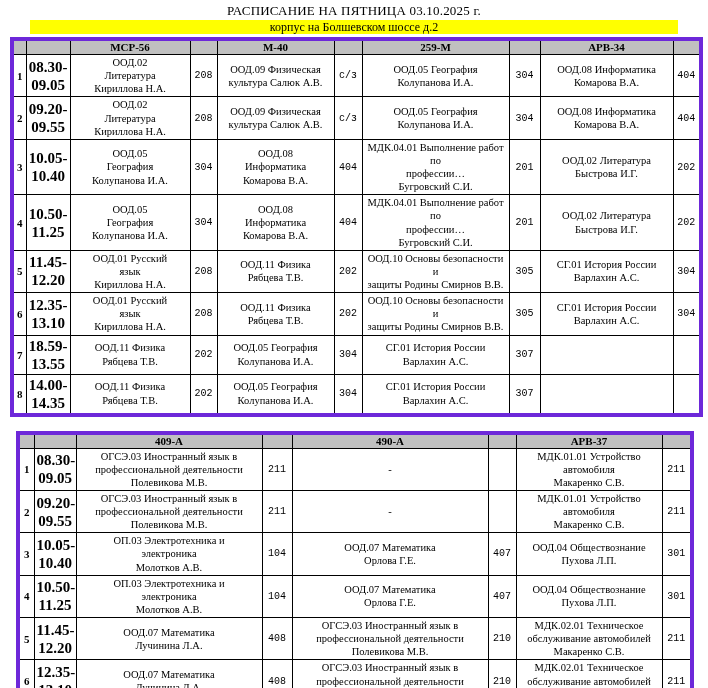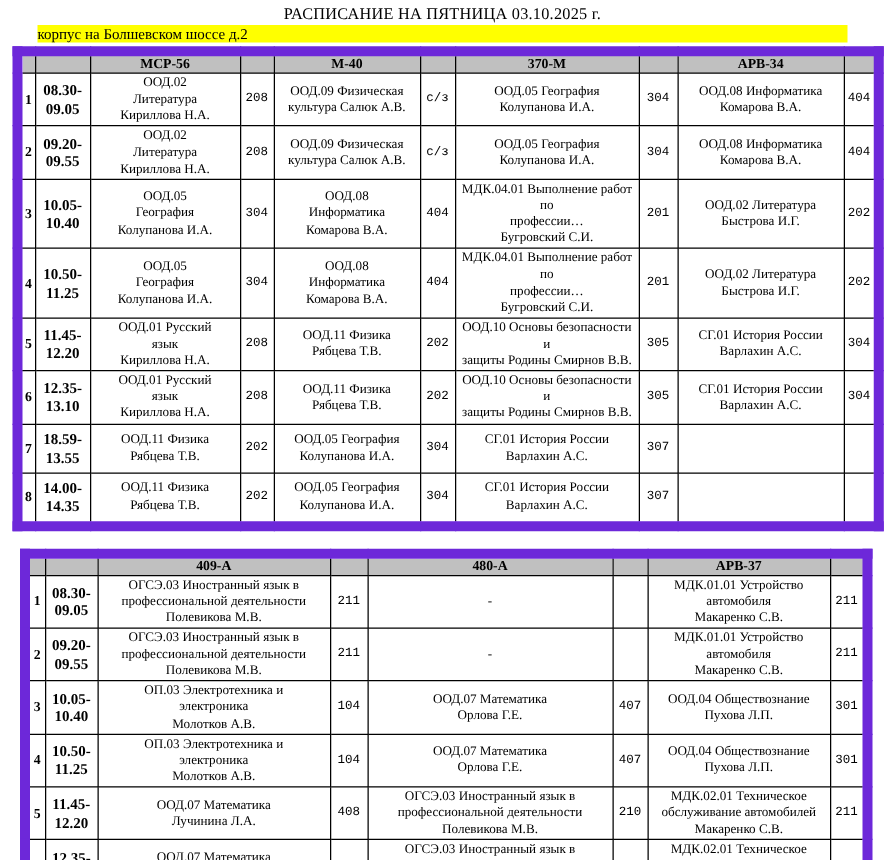"корпус на Болшевском шоссе д.2" .banner { text-align: left -> center }
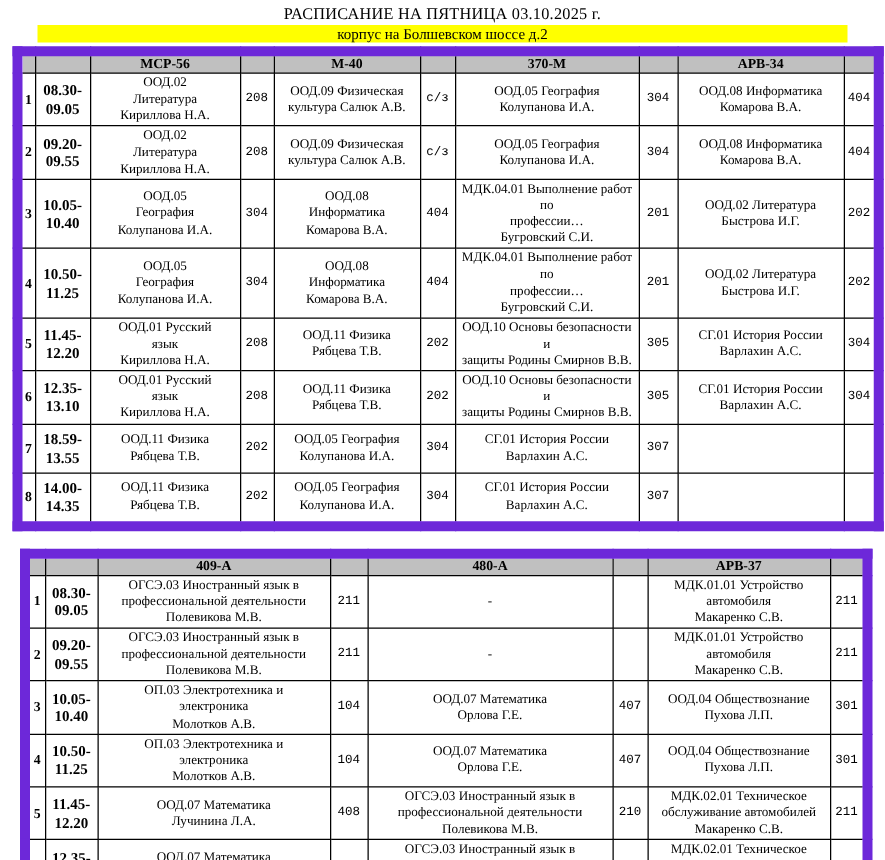"МСР-56" table { border: 8px solid #6d28d9 -> 4px solid #6d28d9 }
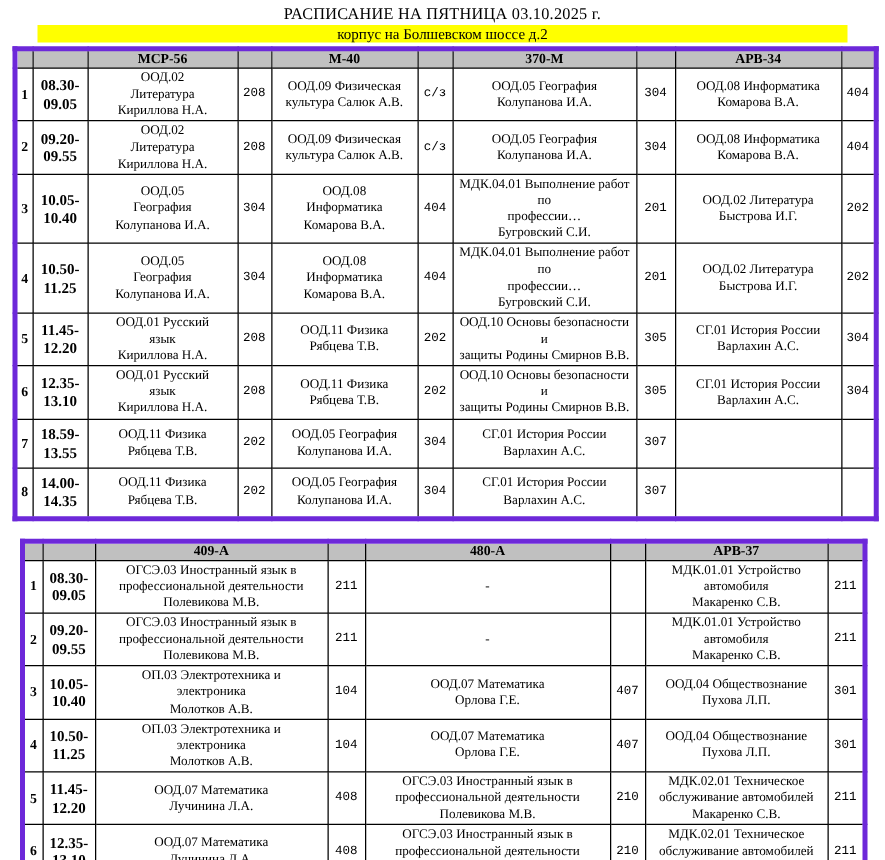"370-М" th { text: 370-М -> 259-М }
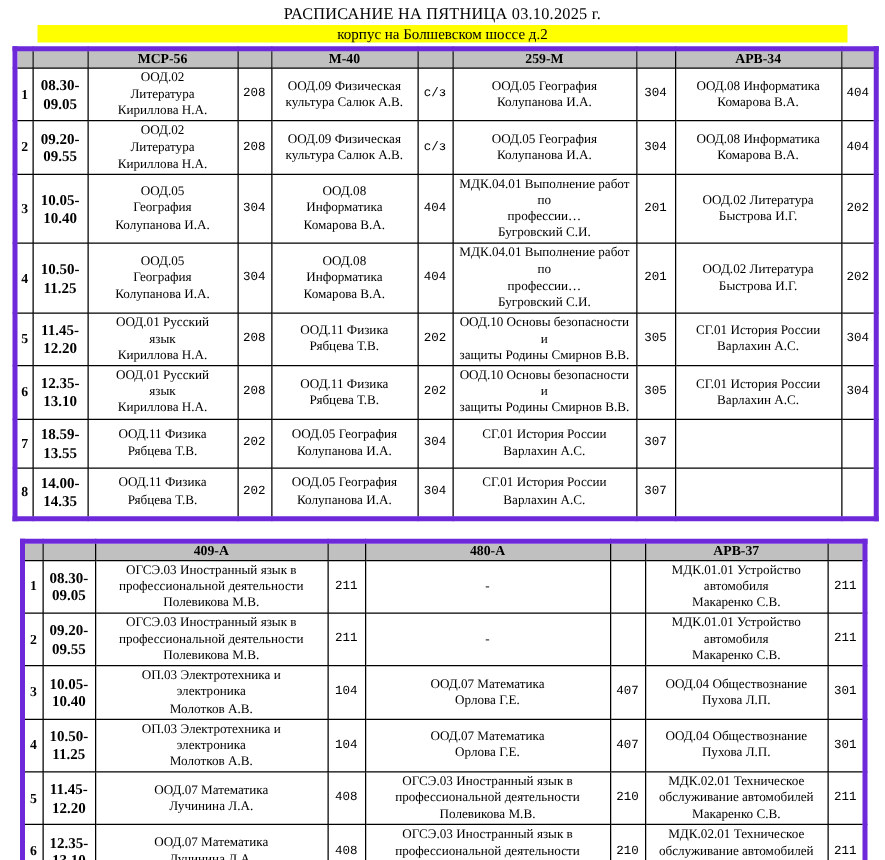"08.30-" td.time { font-size: 12px -> 15px }
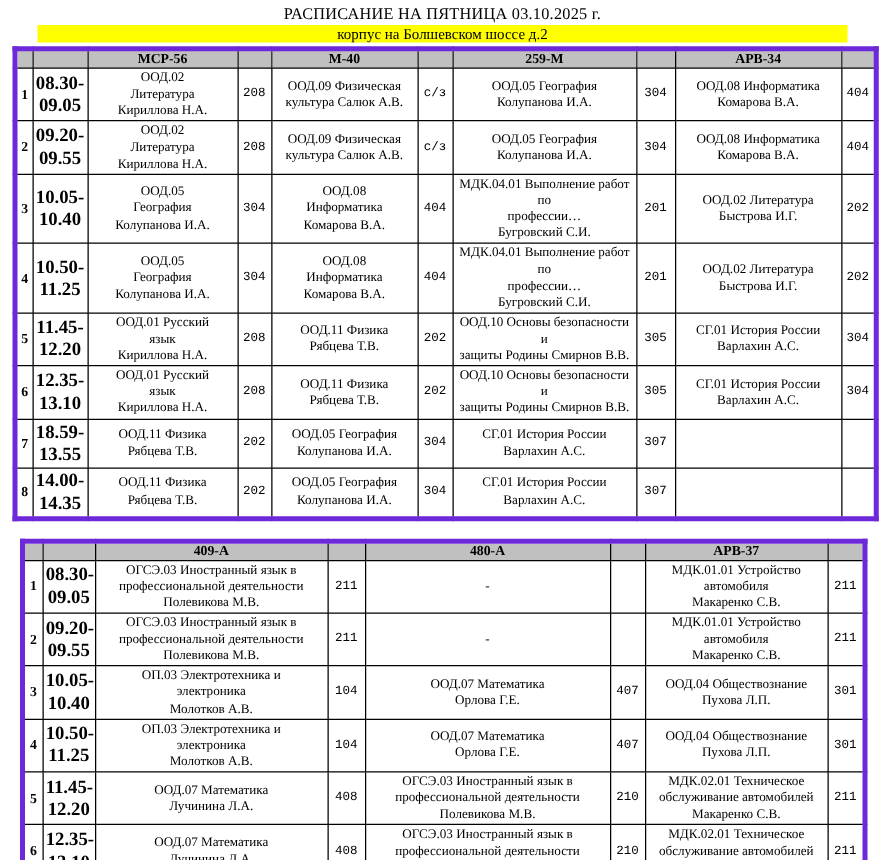"480-А" th { text: 480-А -> 490-А }
